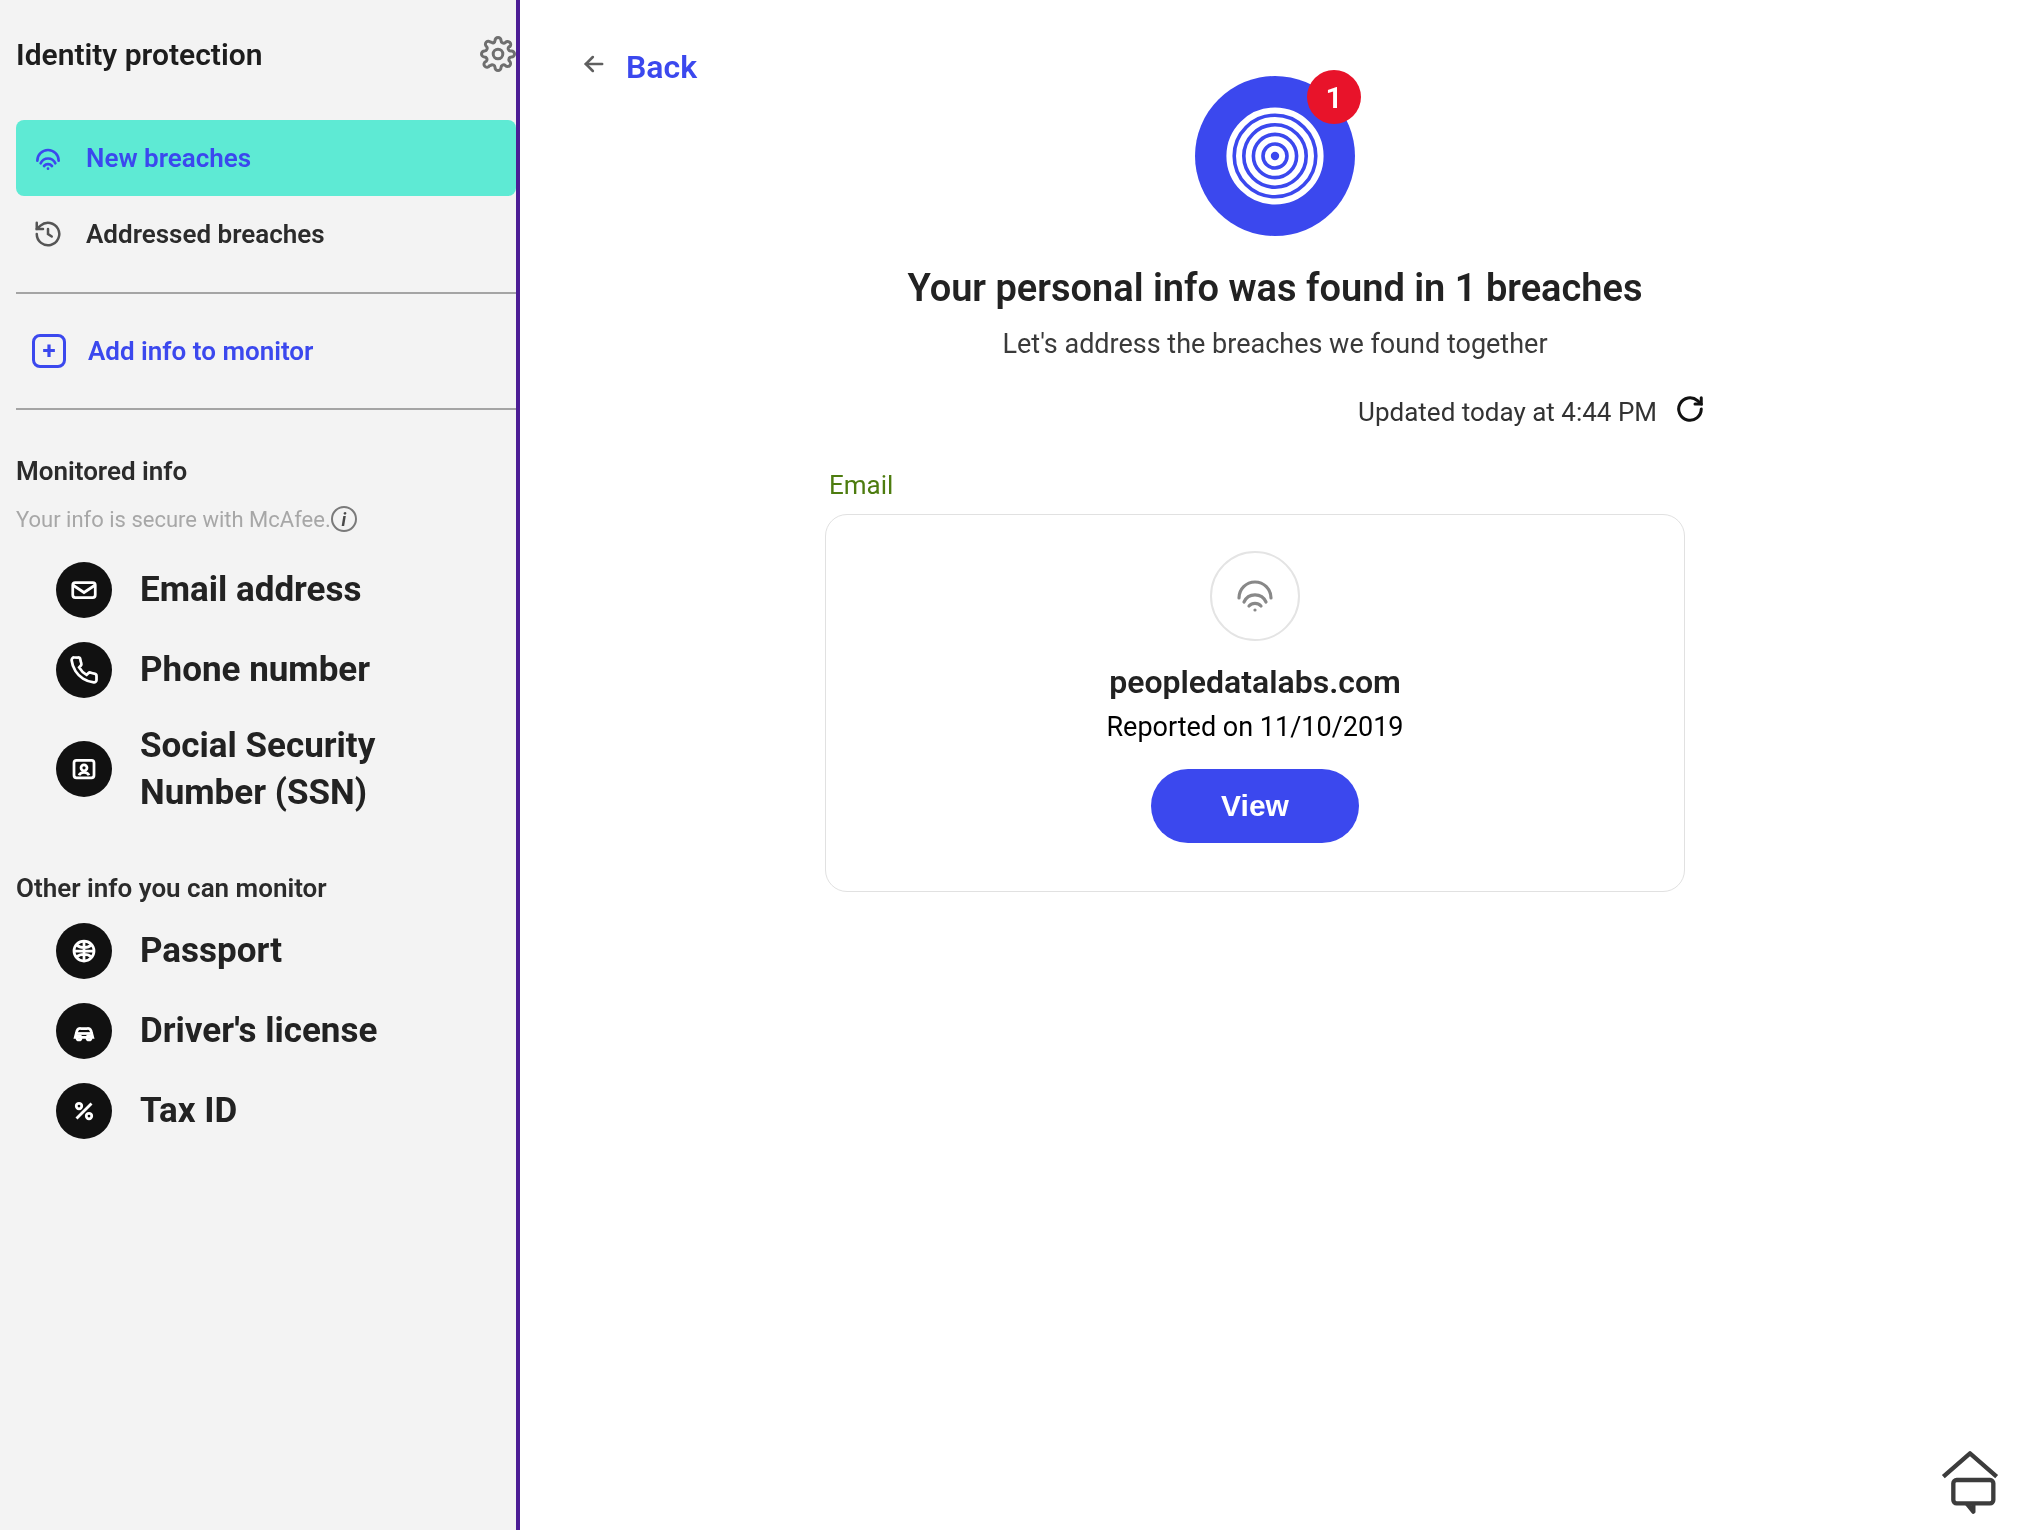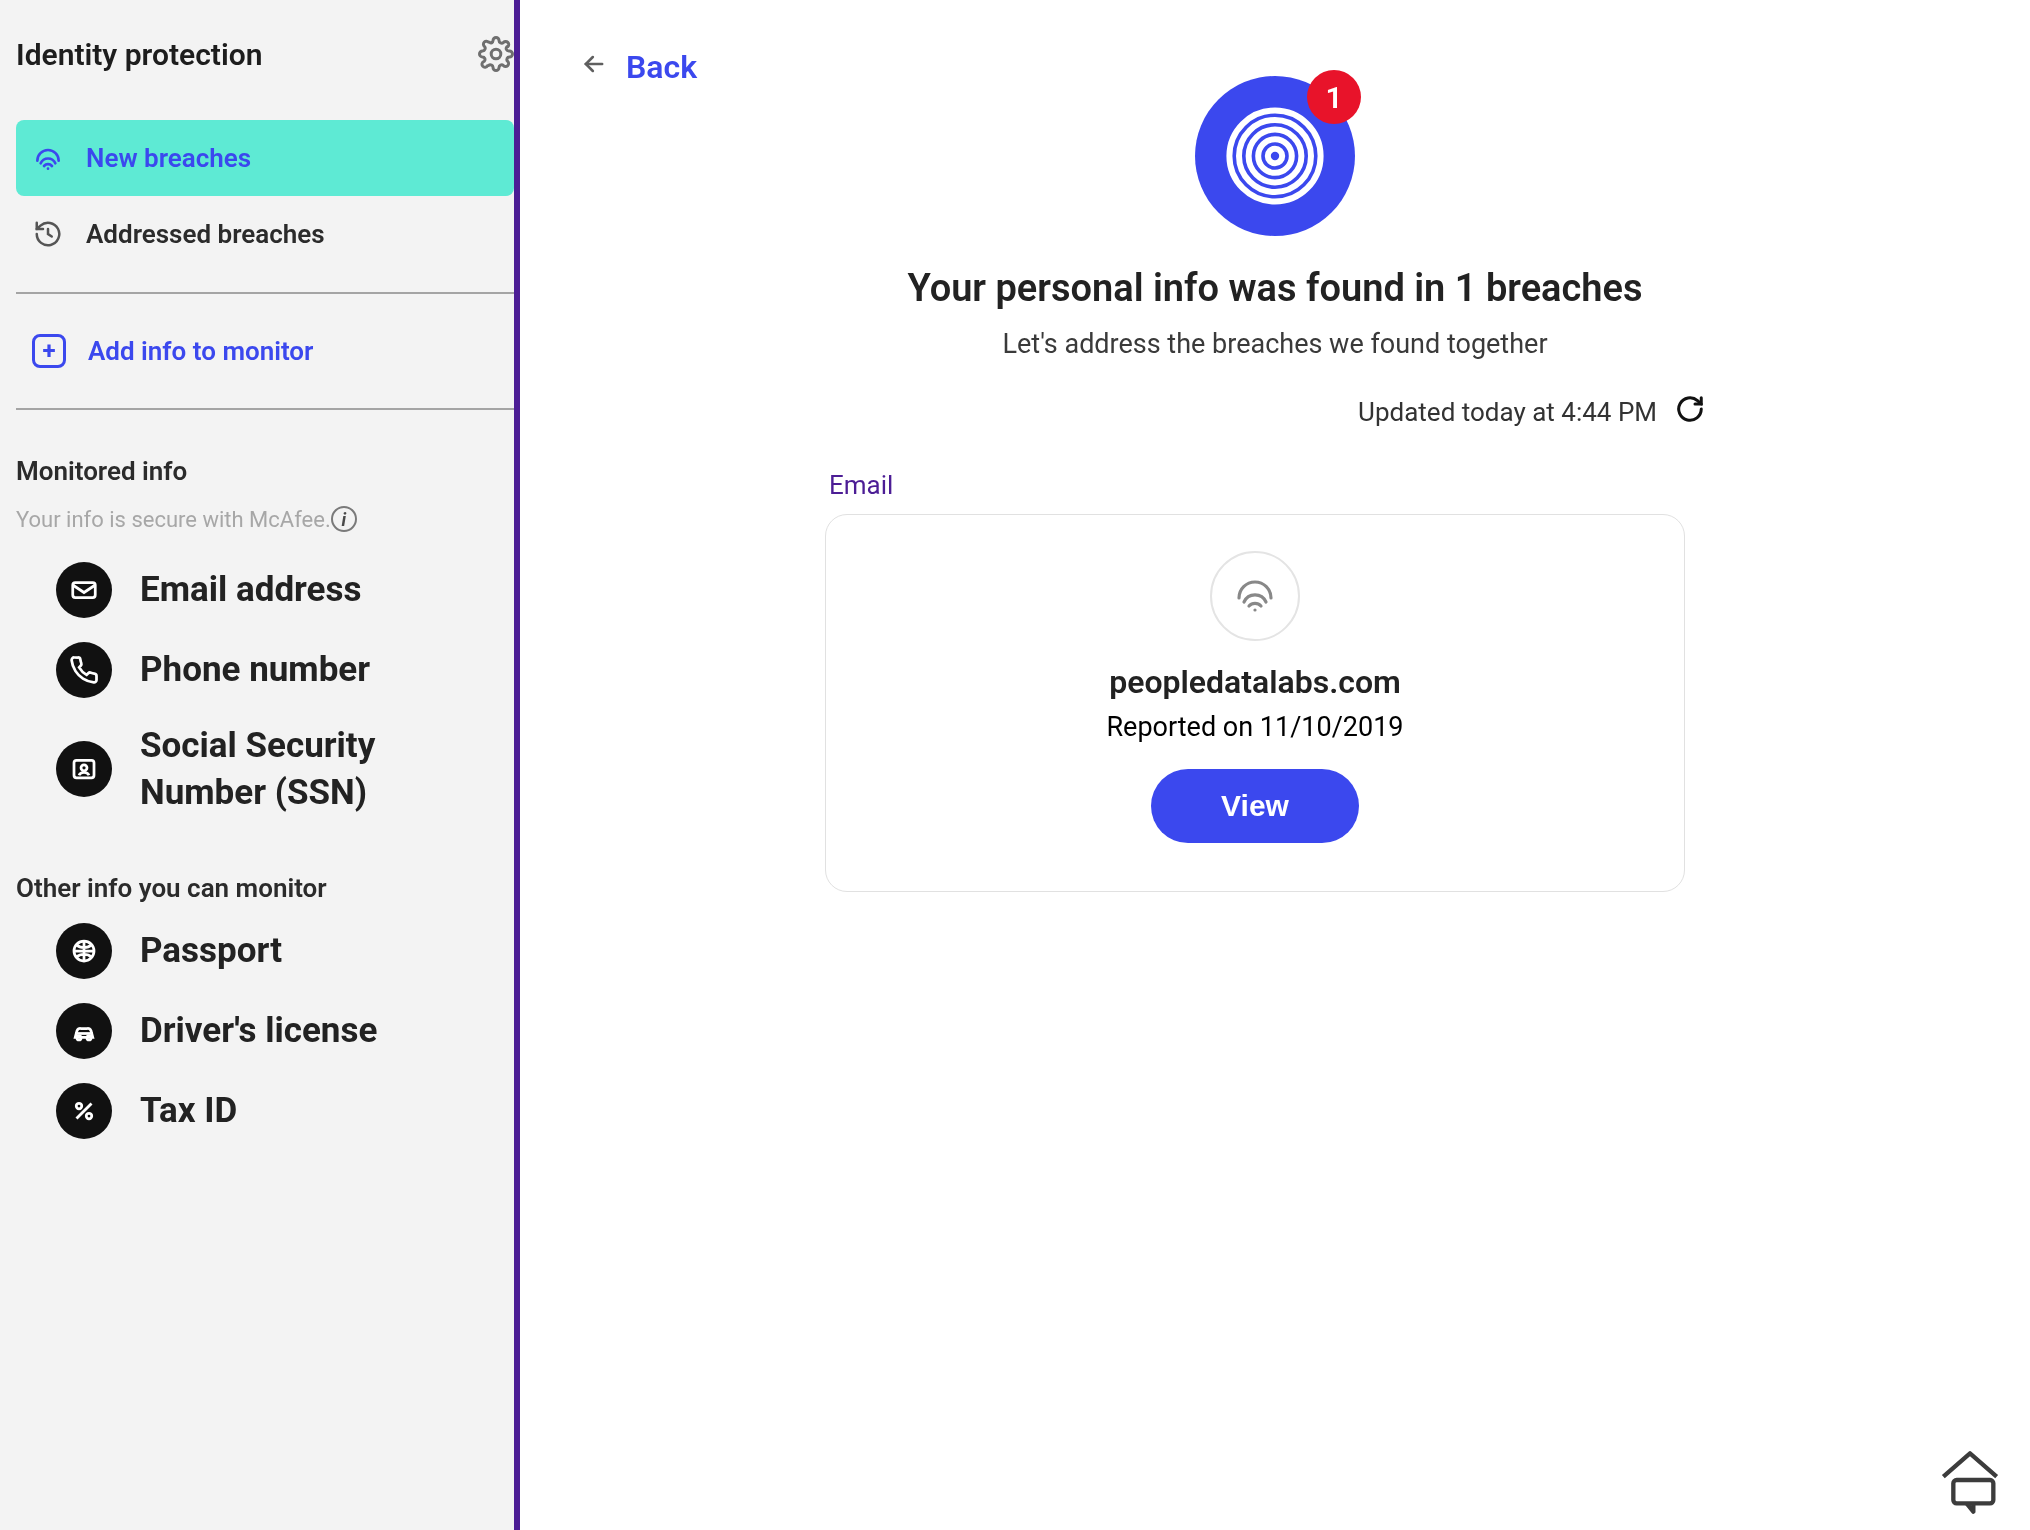"Identity protection" .sidebar { border-right: 6px solid #4c1d95 -> 4px solid #4c1d95 }
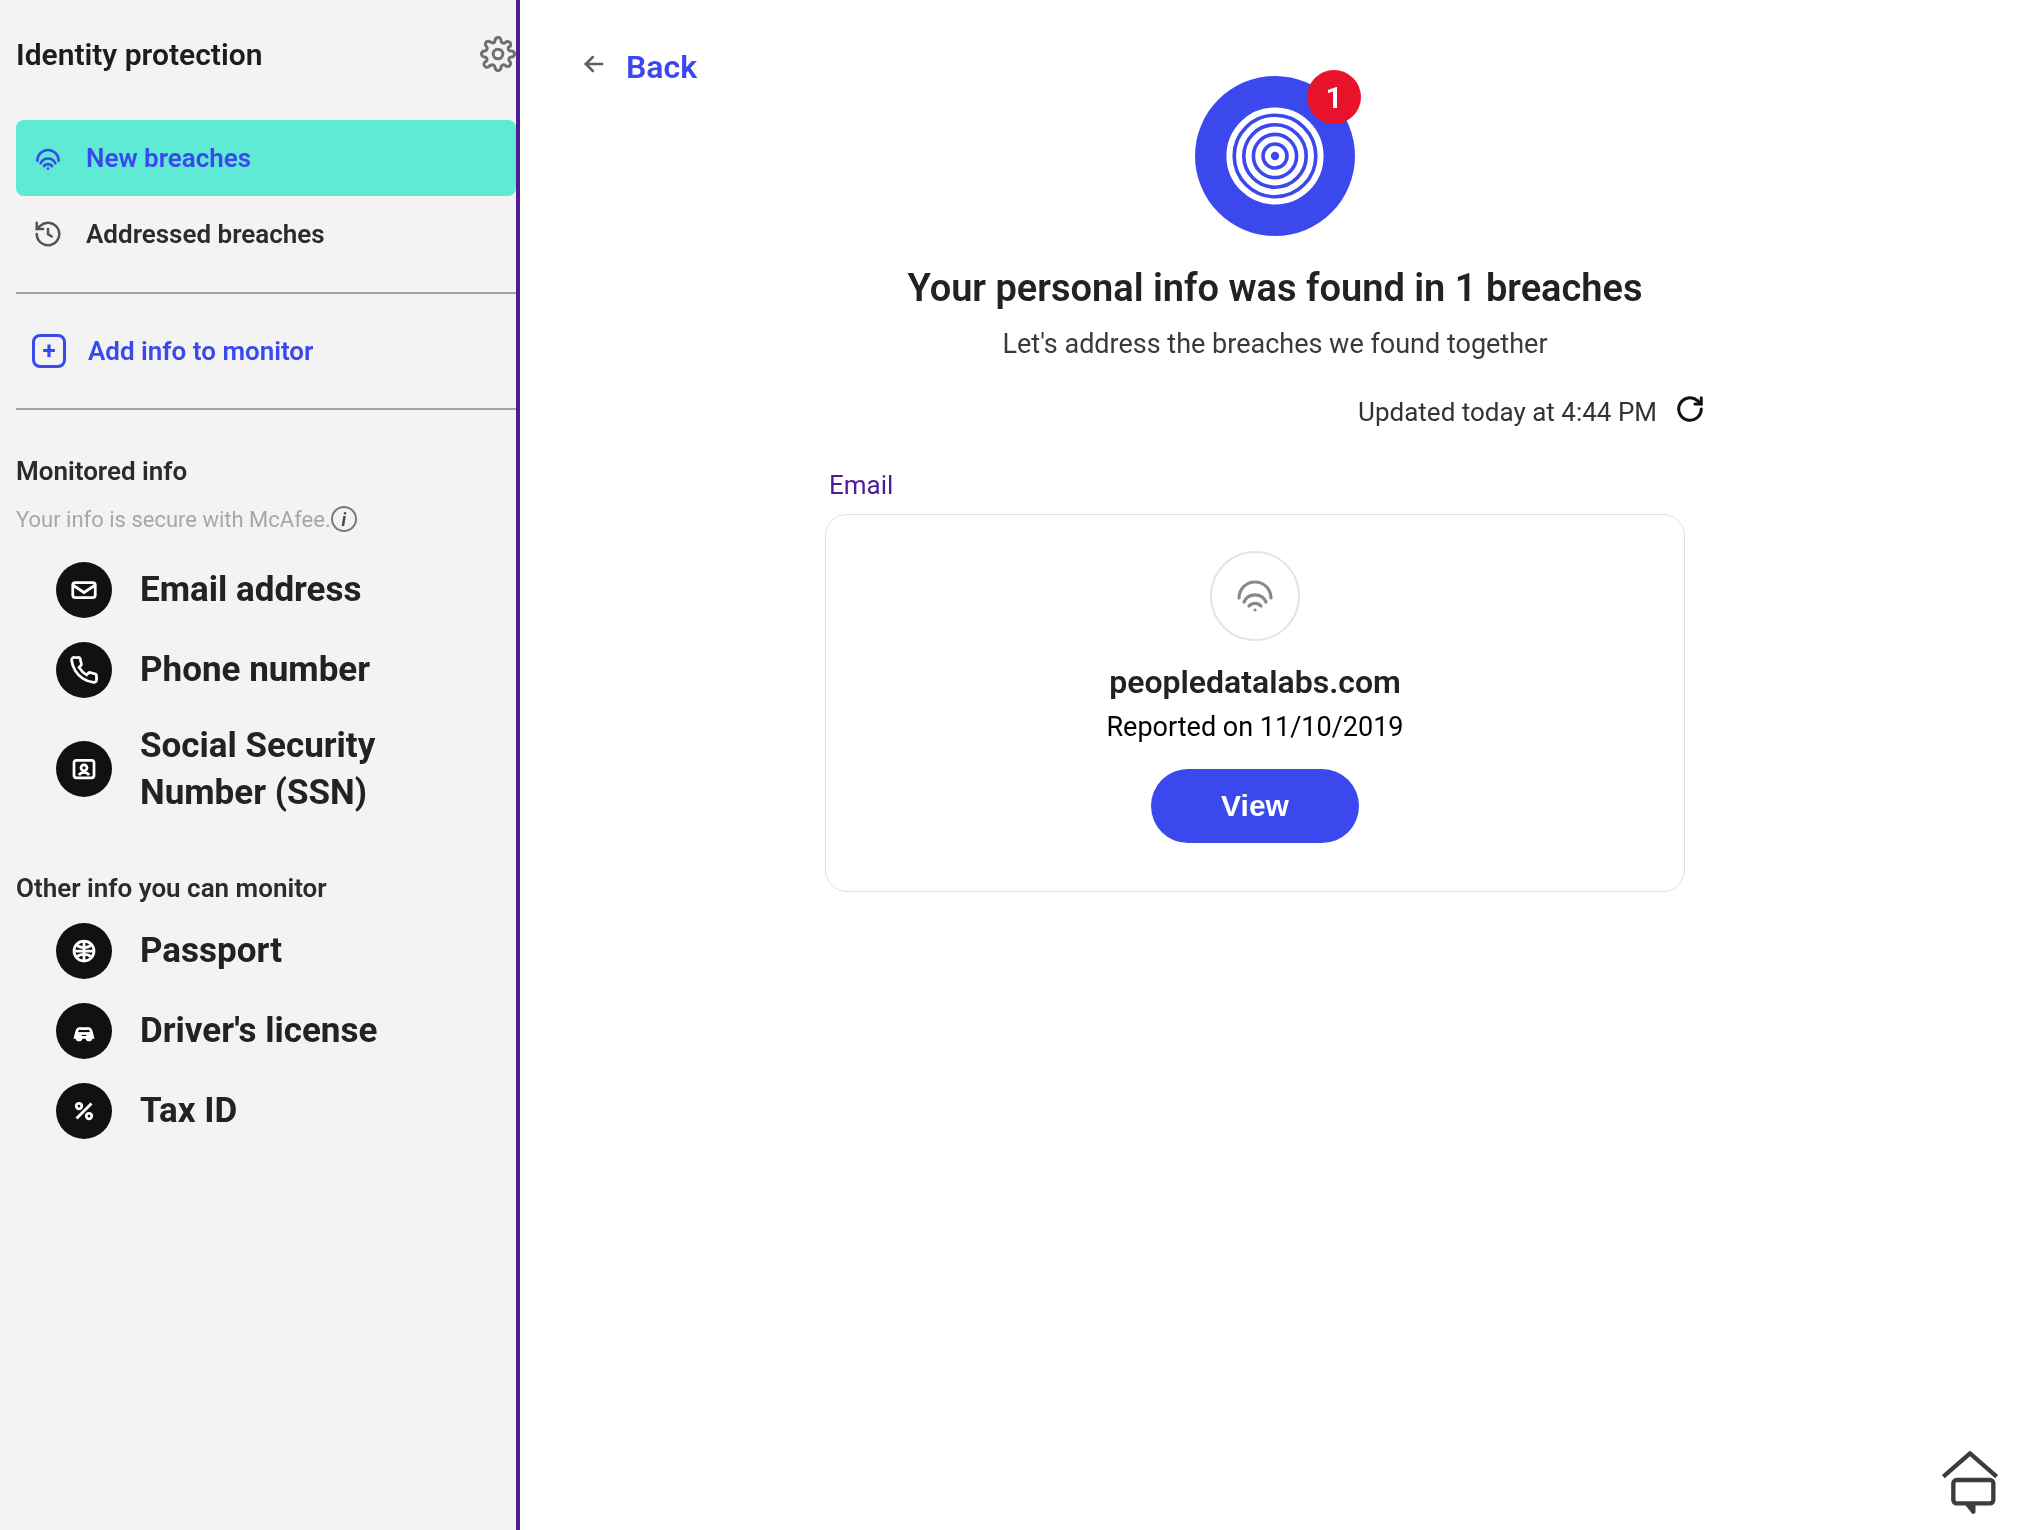"Email" .section-label { color: #4c1d95 -> #4d7c0f }
